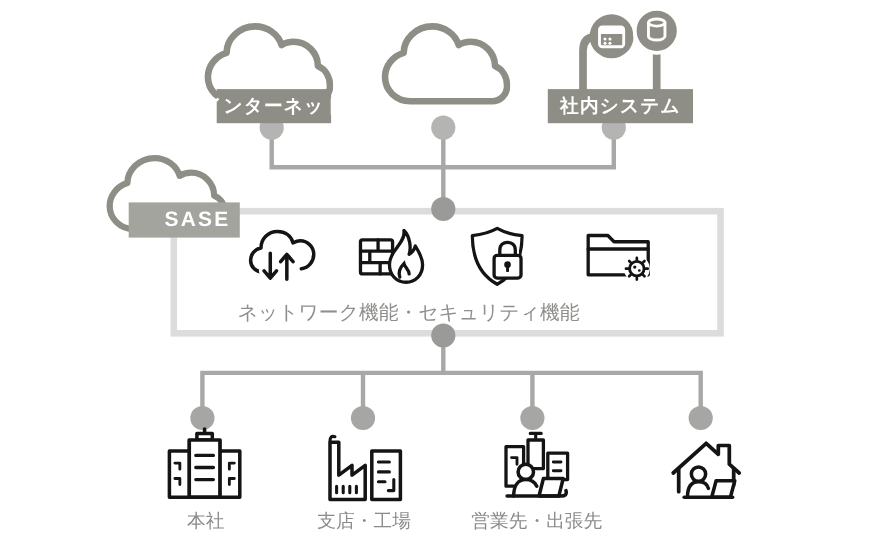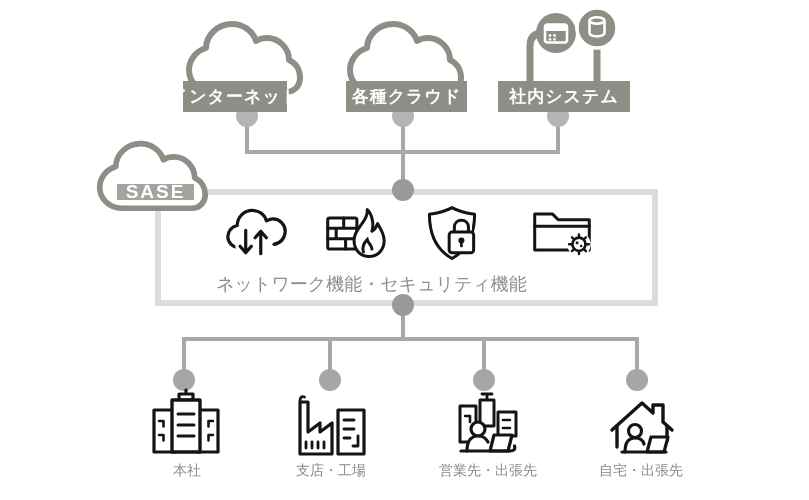"インターネット" div.abs { left: 183px -> 197px }
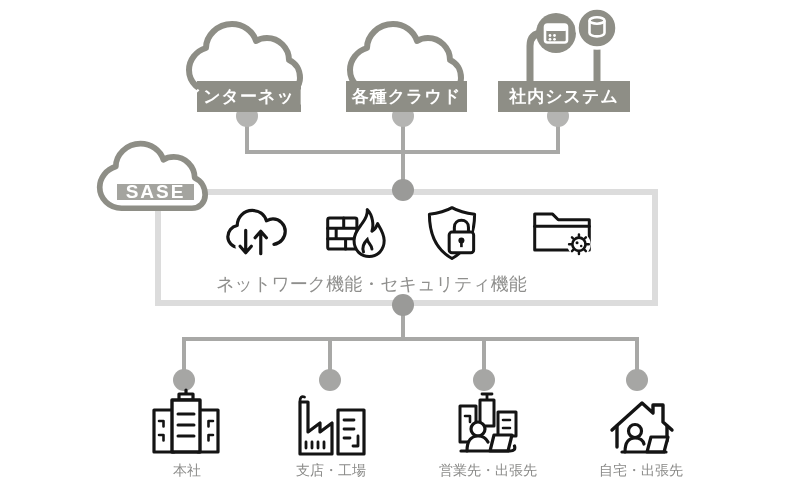"各種クラウド" div.abs { html: <div> <span>各種クラウド</span> </div> -> none }
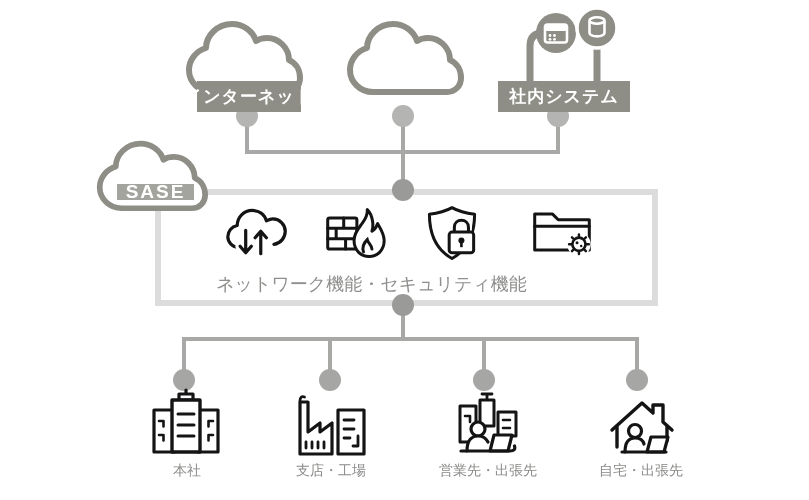"SASE" #sase-plate { height: 16px -> 32px; padding-left: none -> 24px }
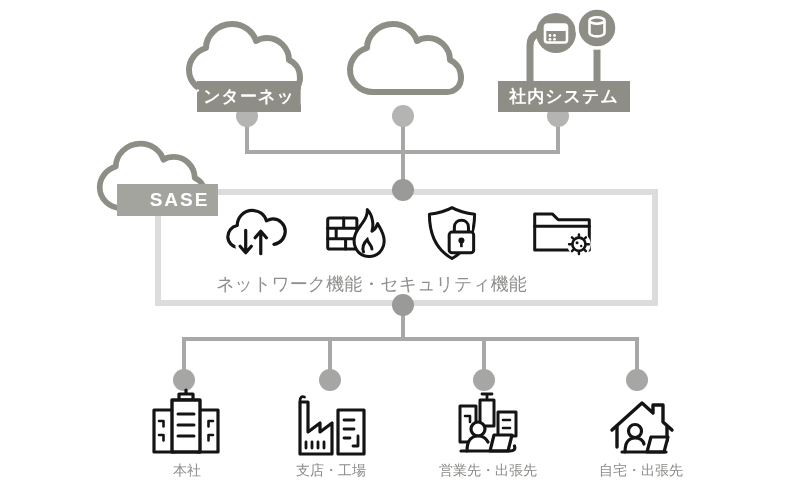"本社" .site-label { font-size: 14px -> 17px }
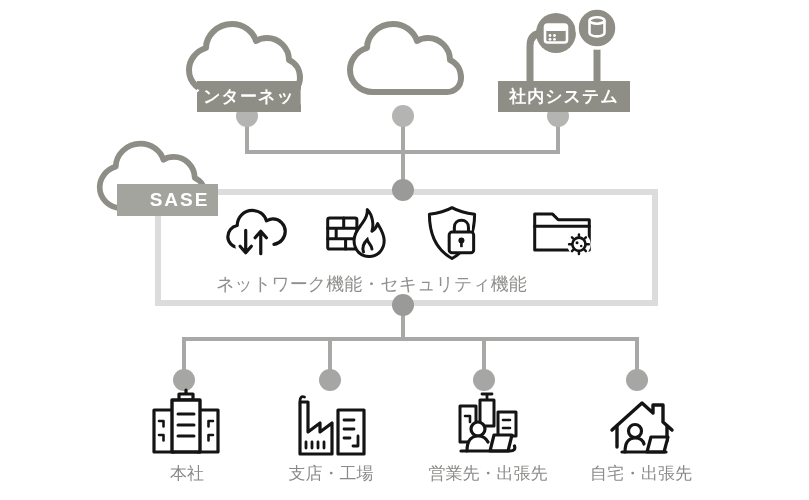"自宅・出張先" div.abs { html: <div>自宅・出張先</div> -> none }
